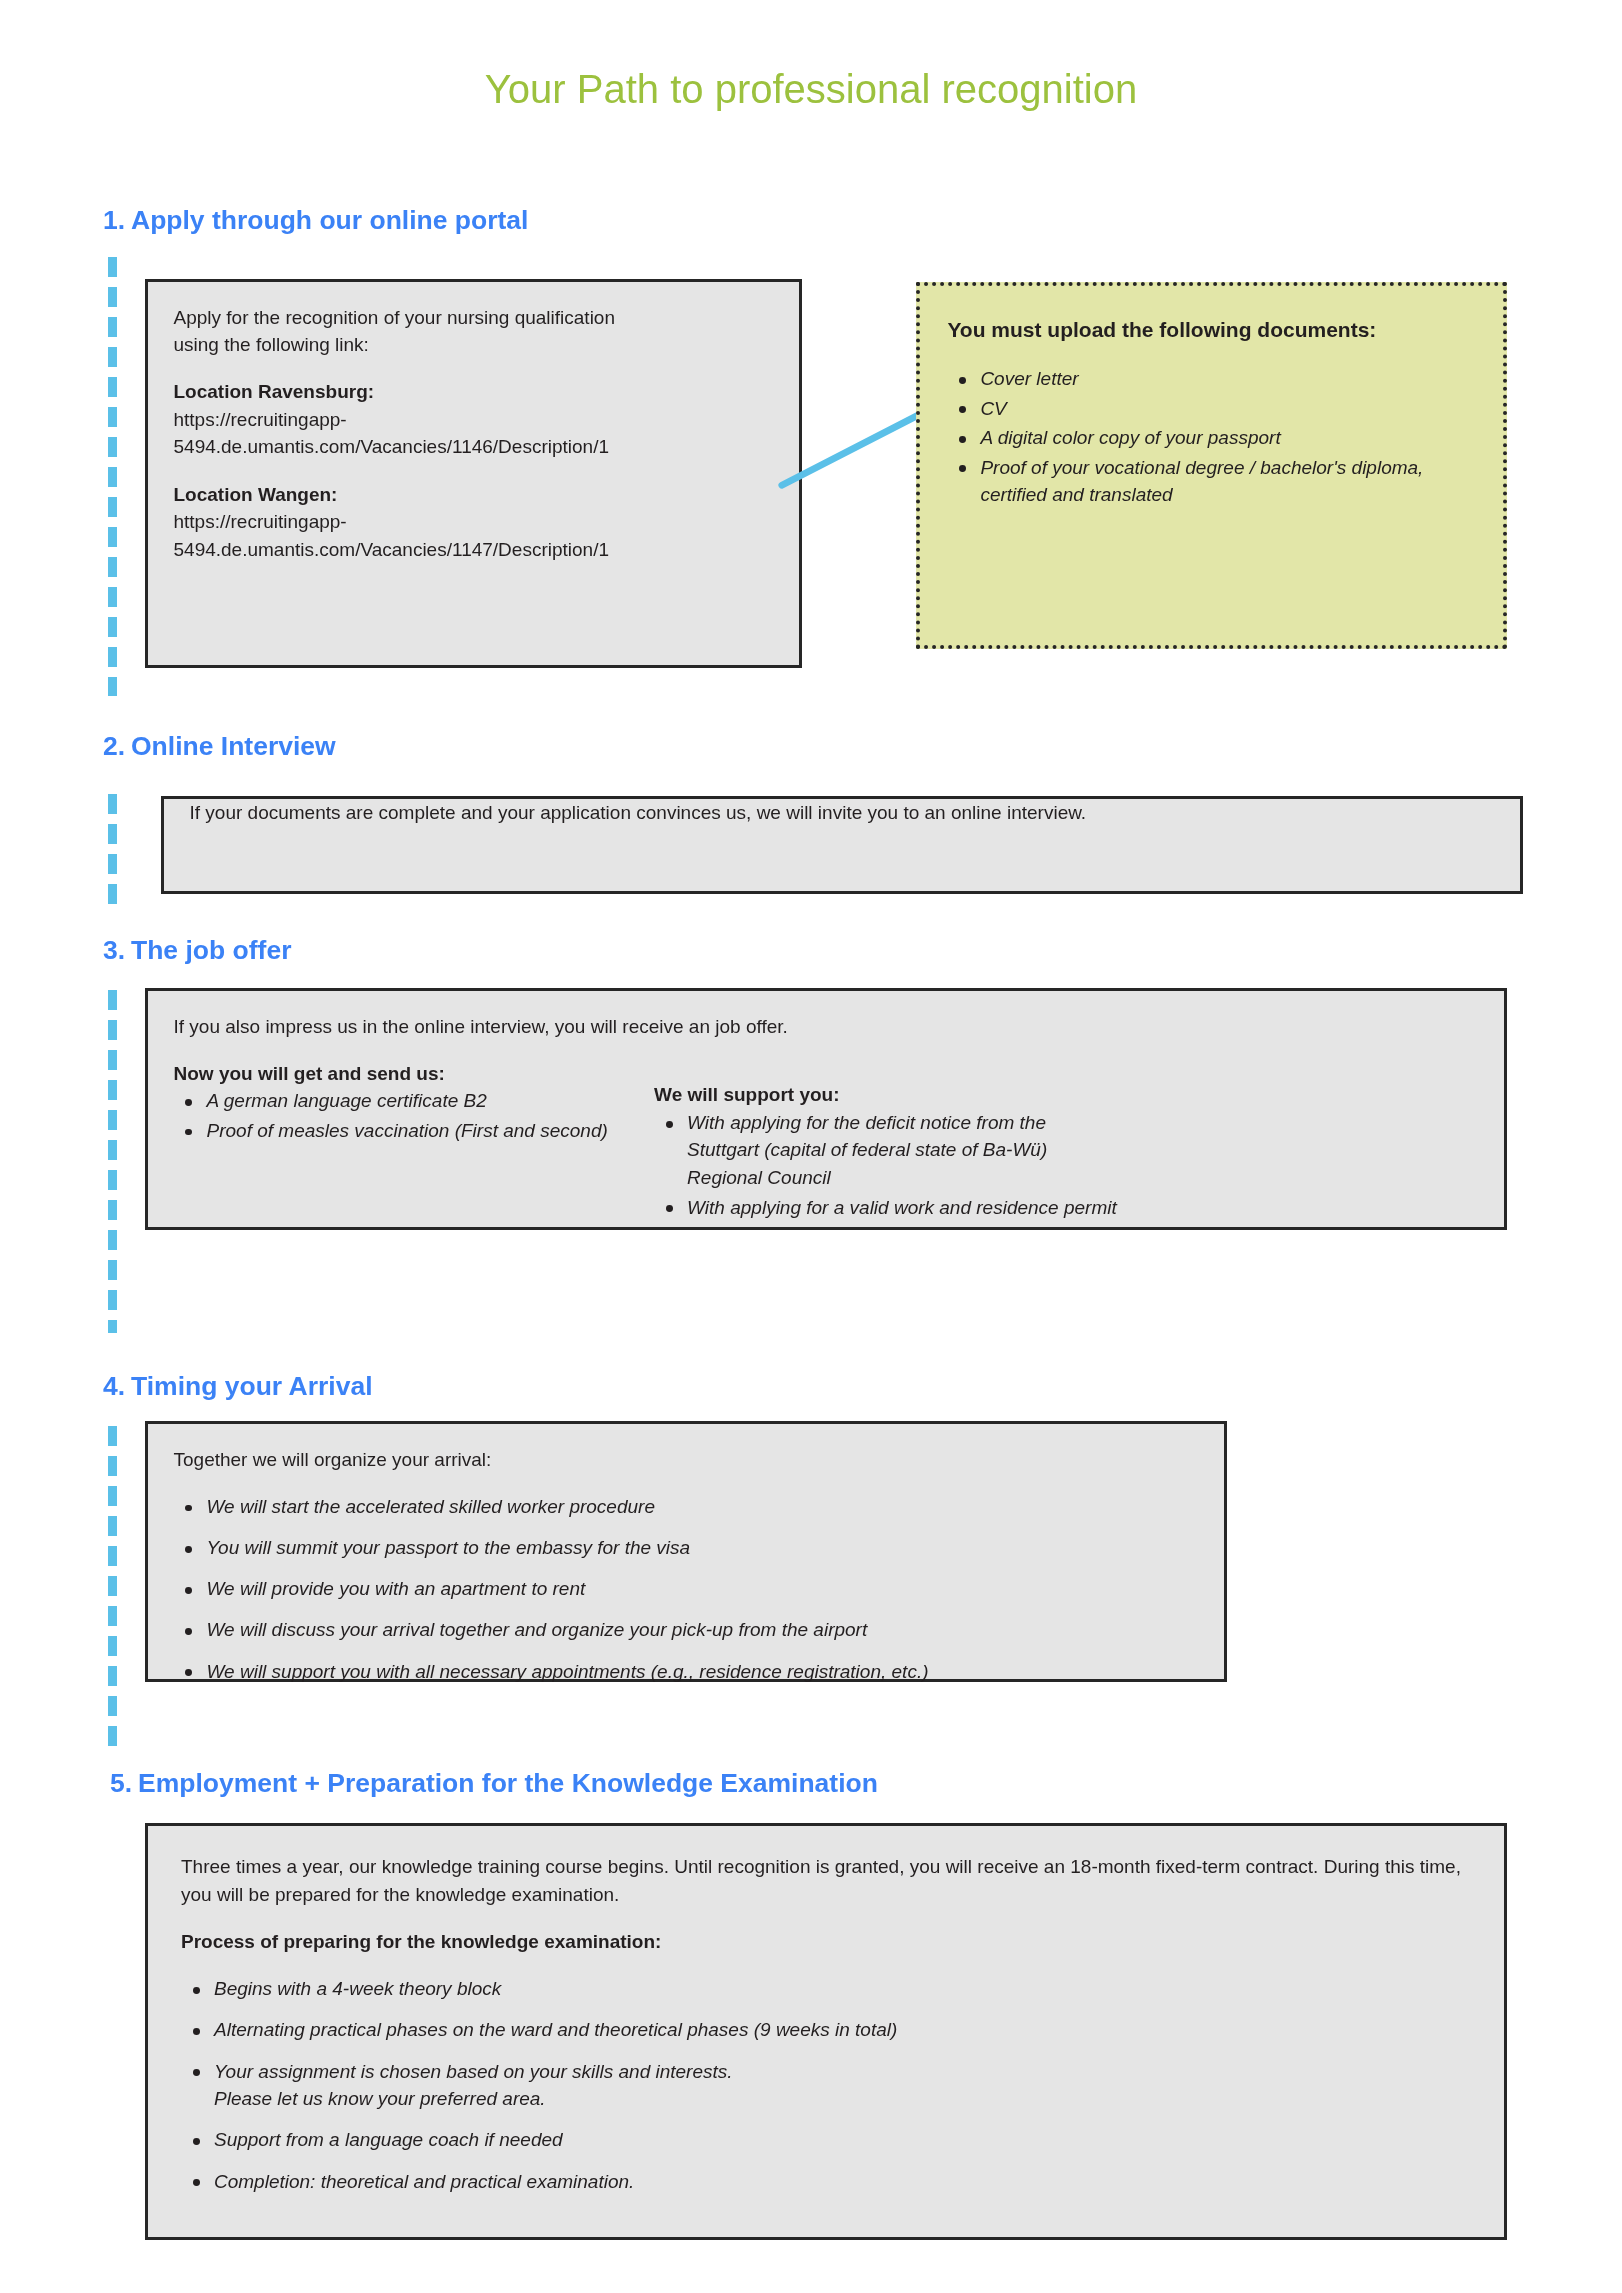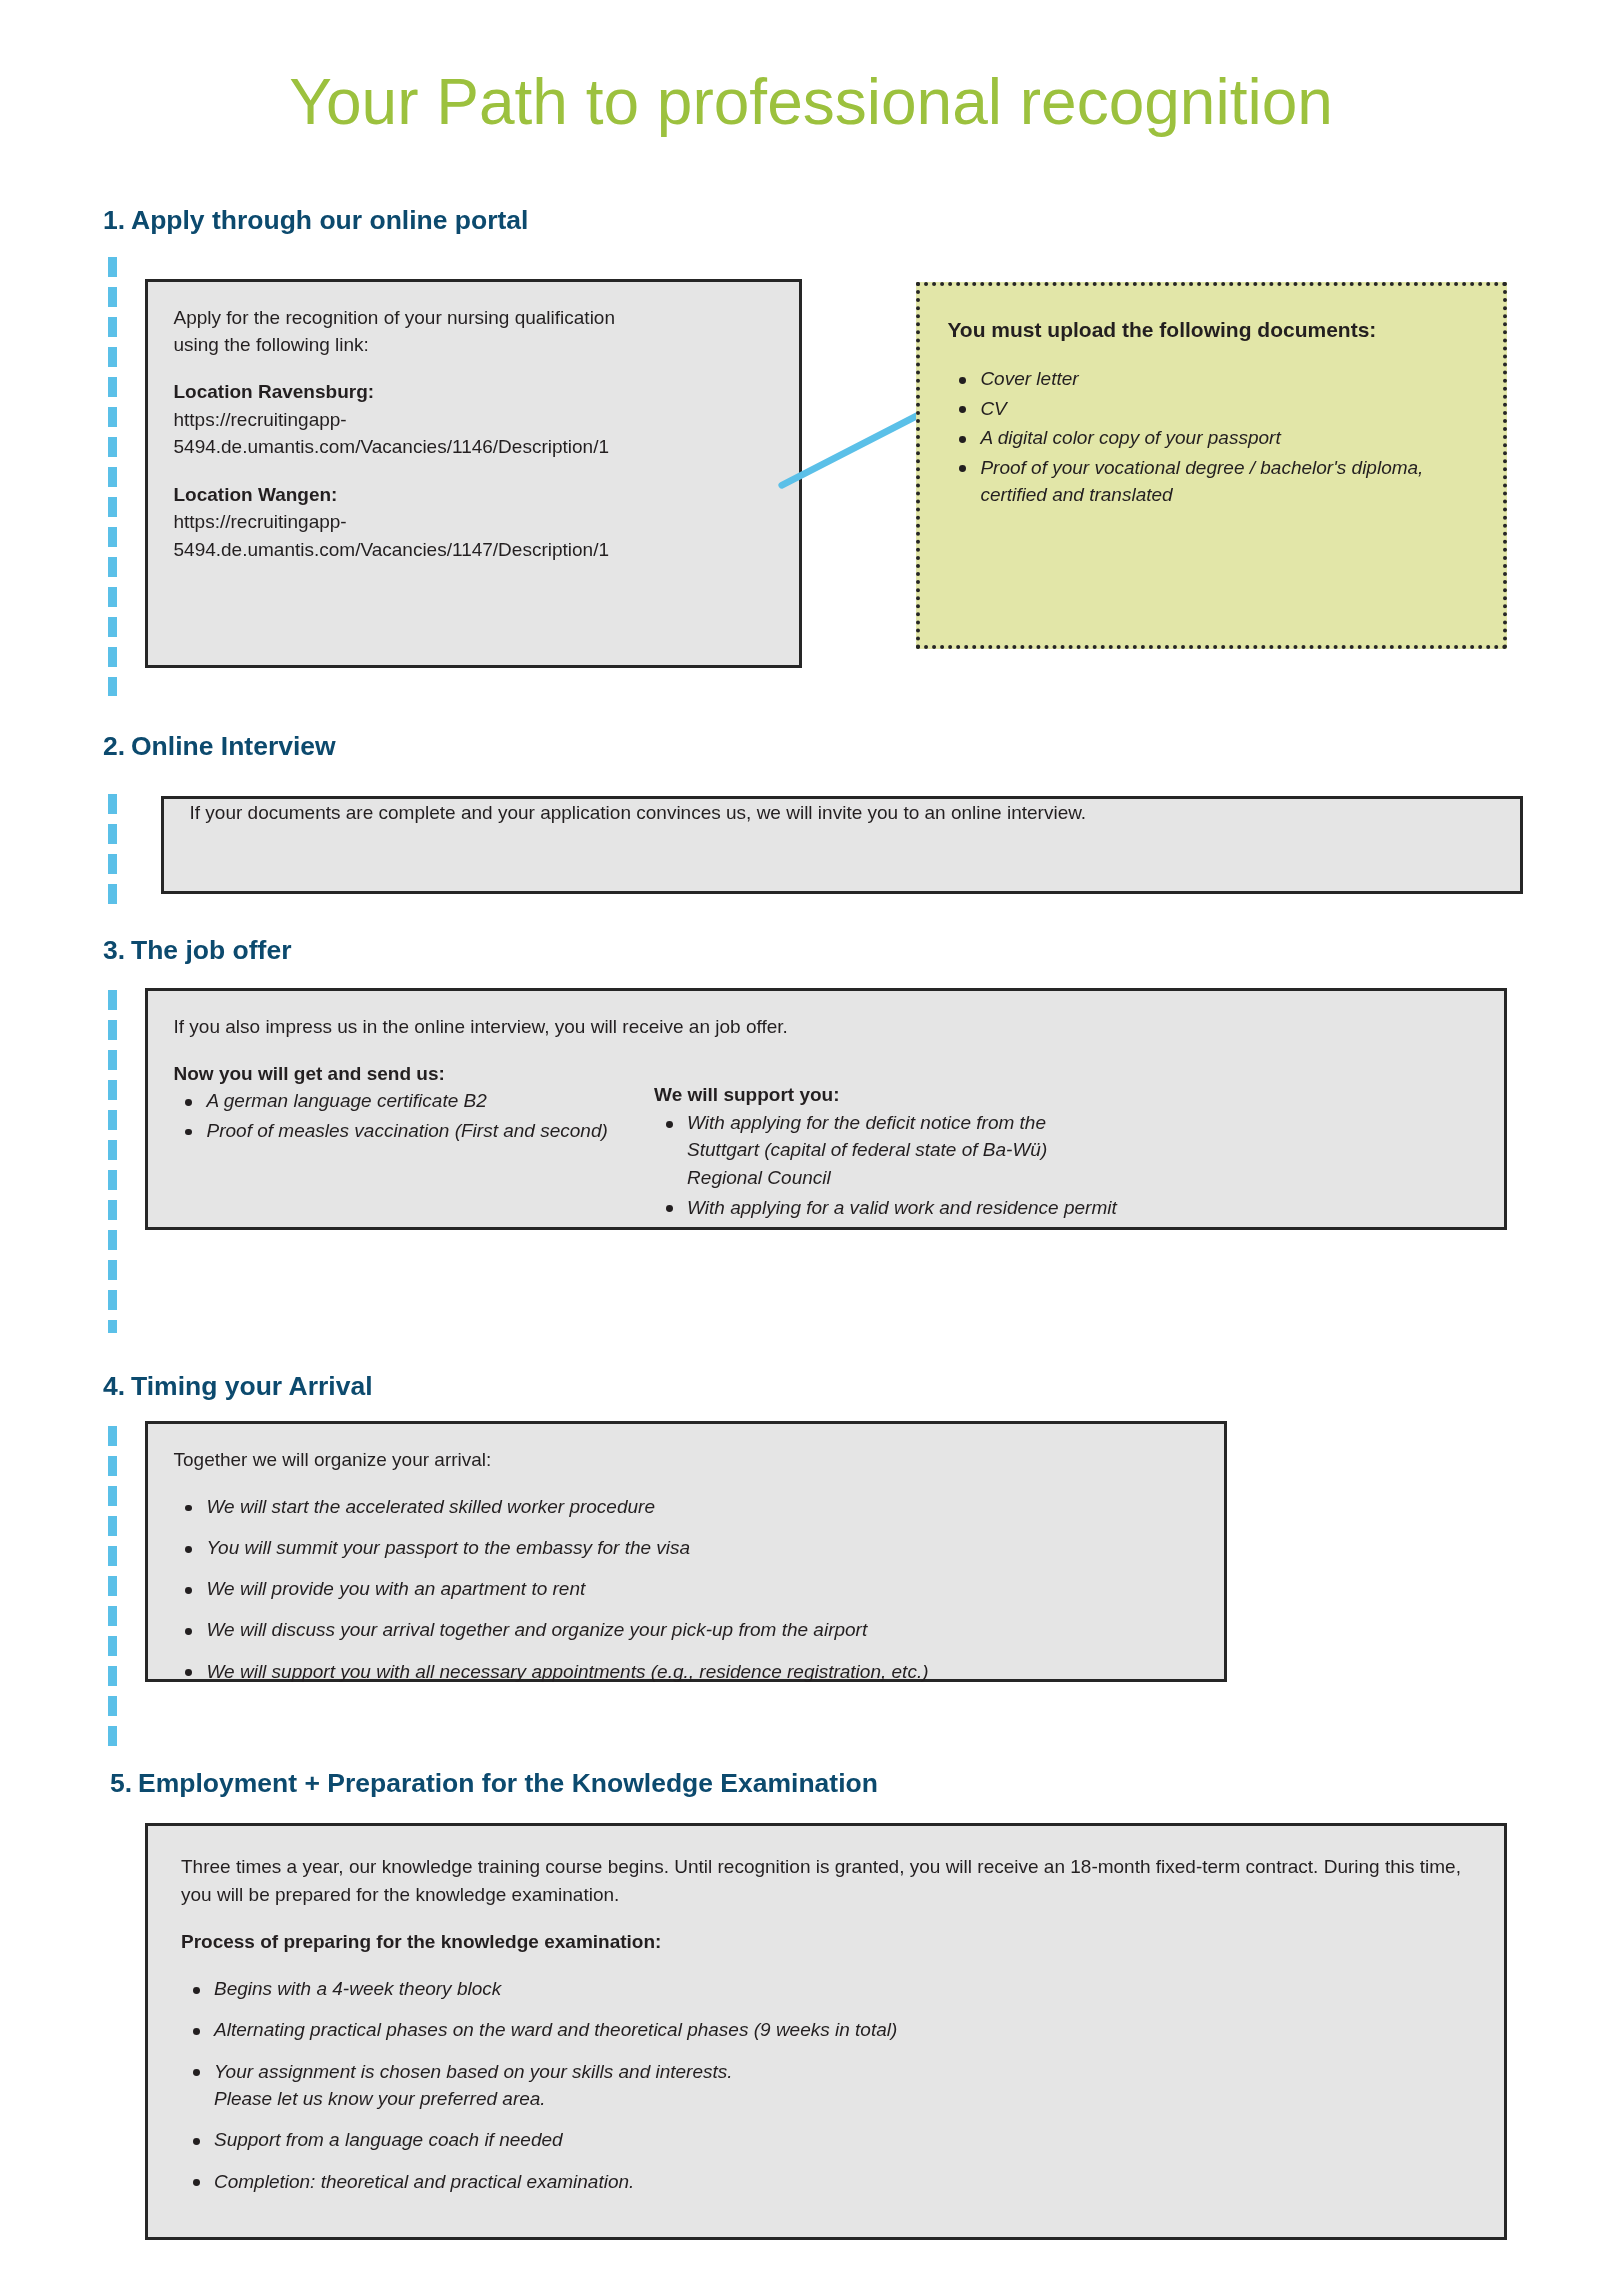"Your Path to professional recognition" .doc-title { font-size: 64px -> 40px }
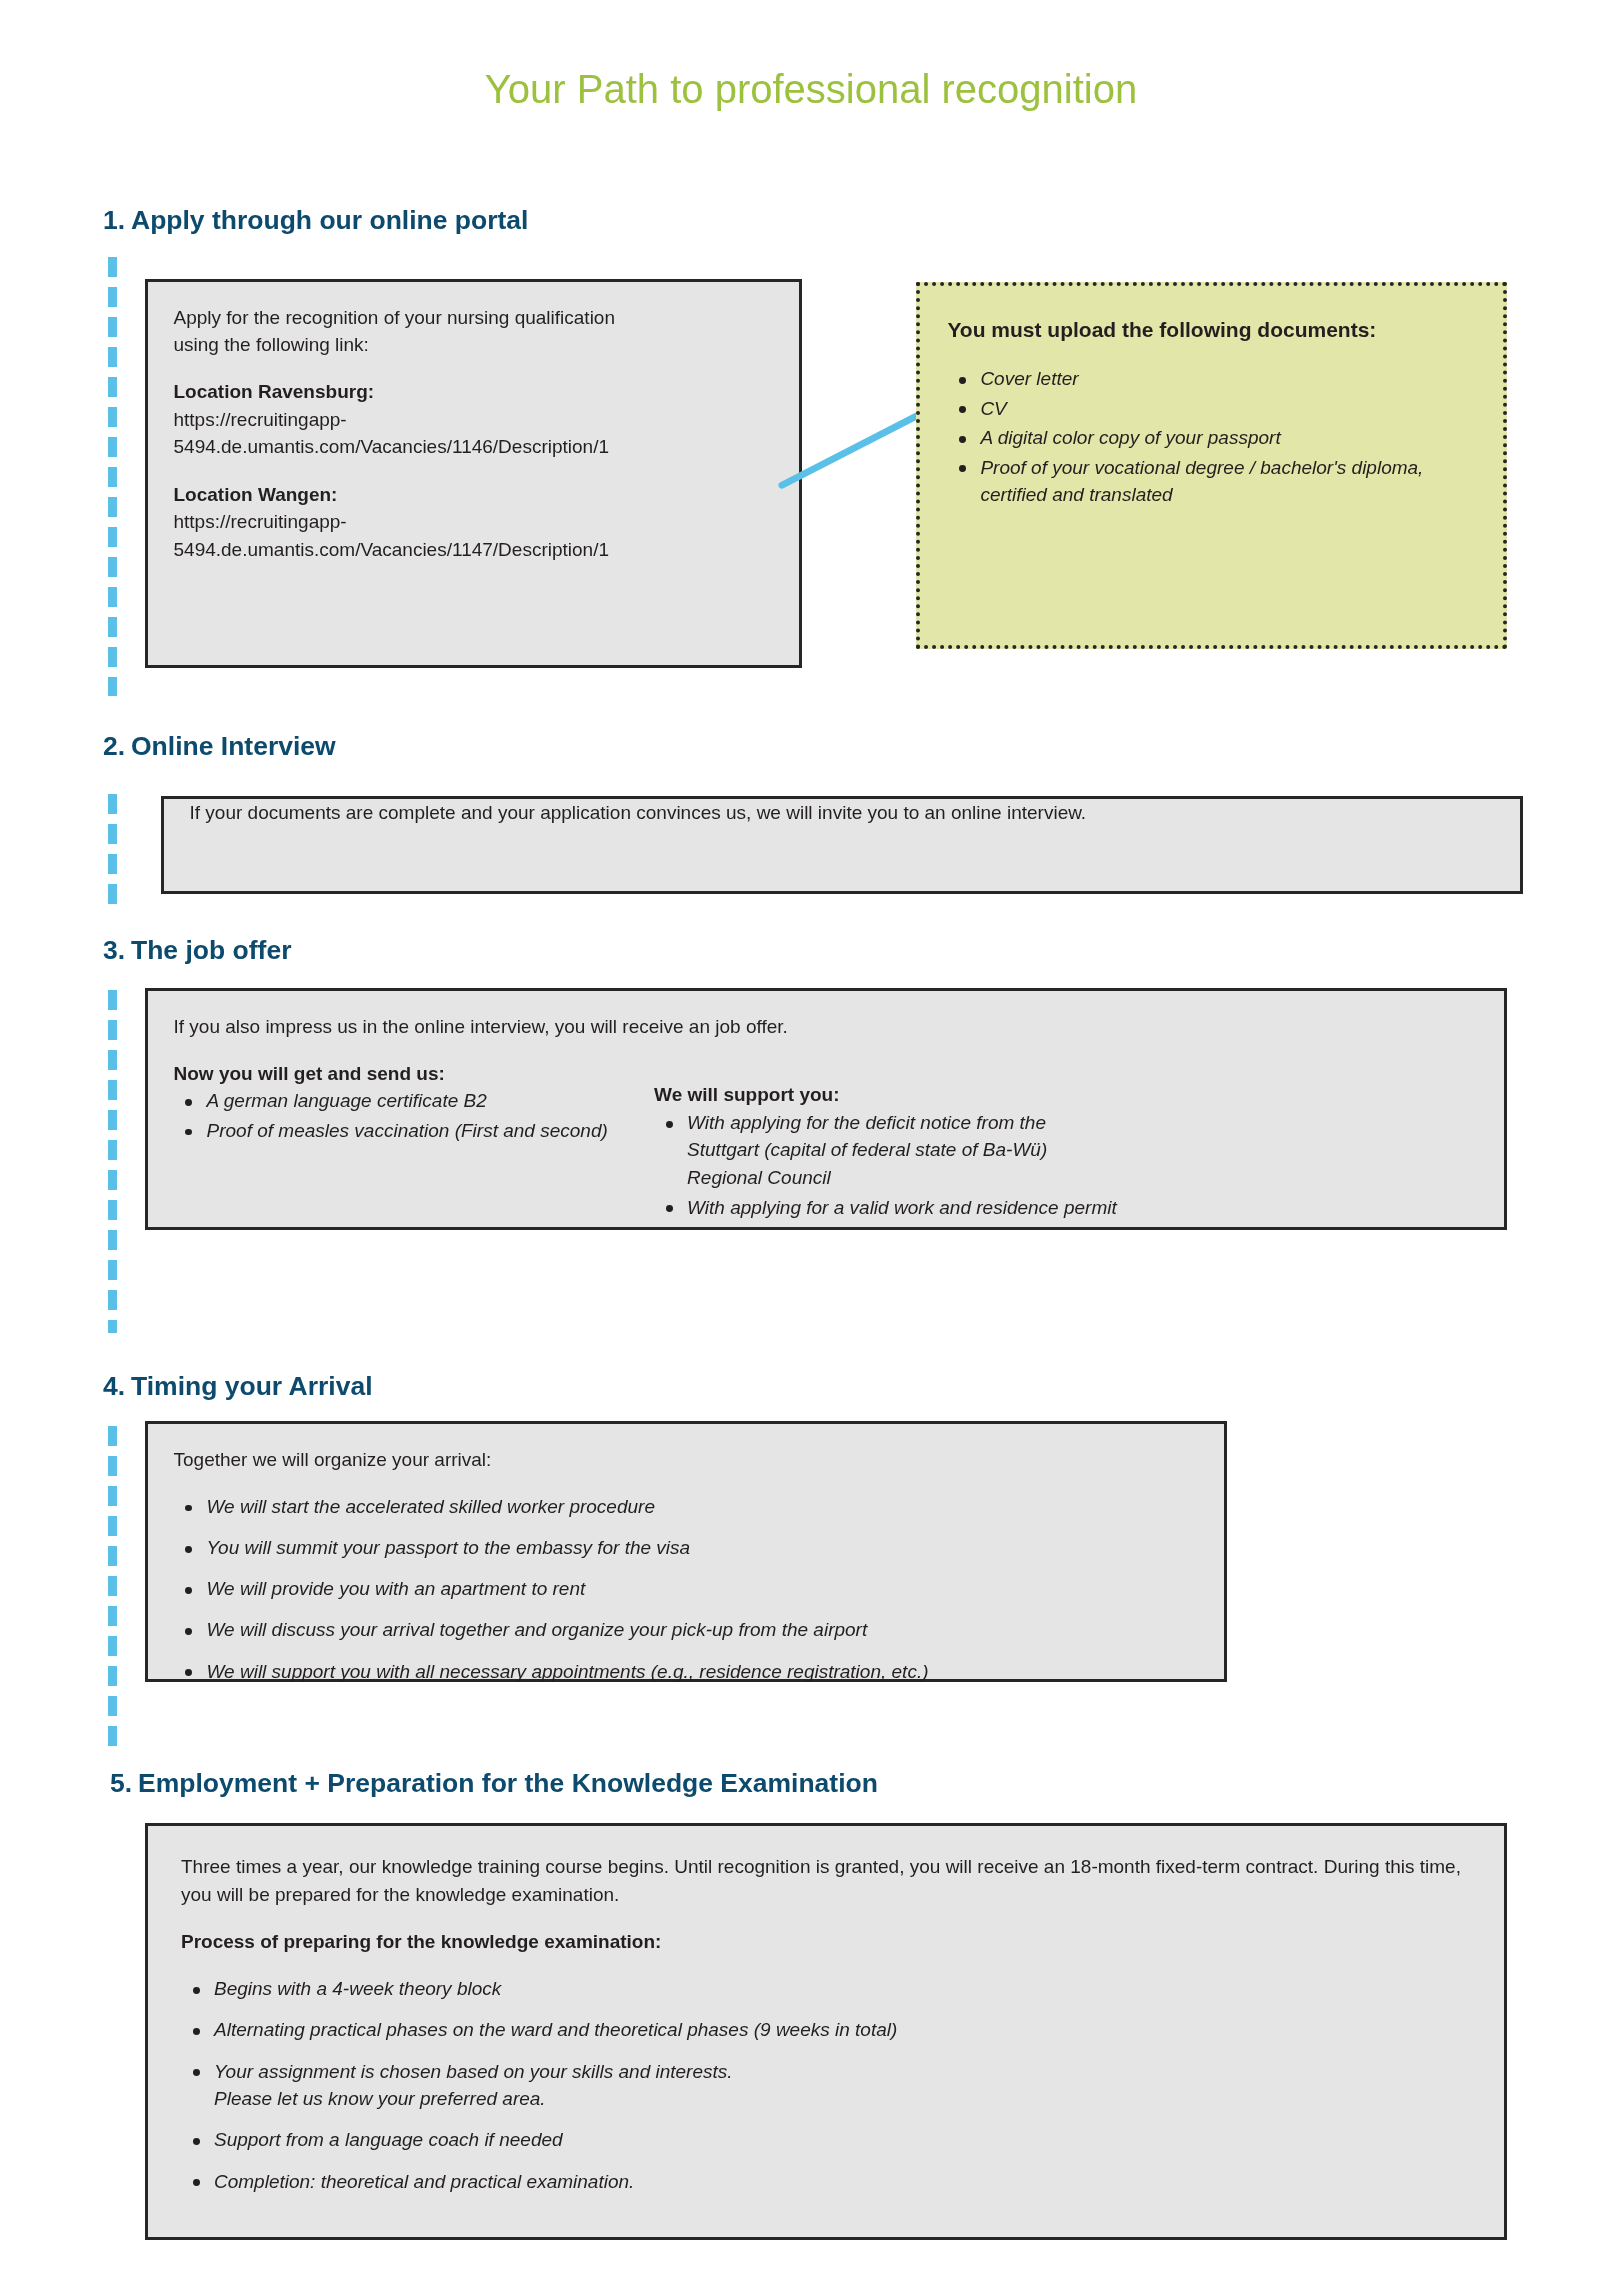"1. Apply through our online" .sec-head { color: #0c4a6e -> #3b82f6 }
